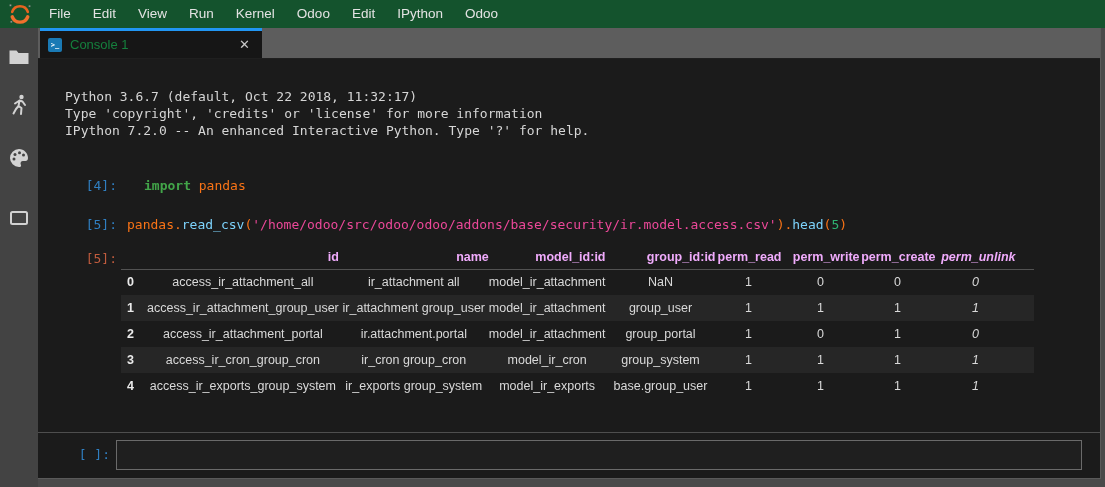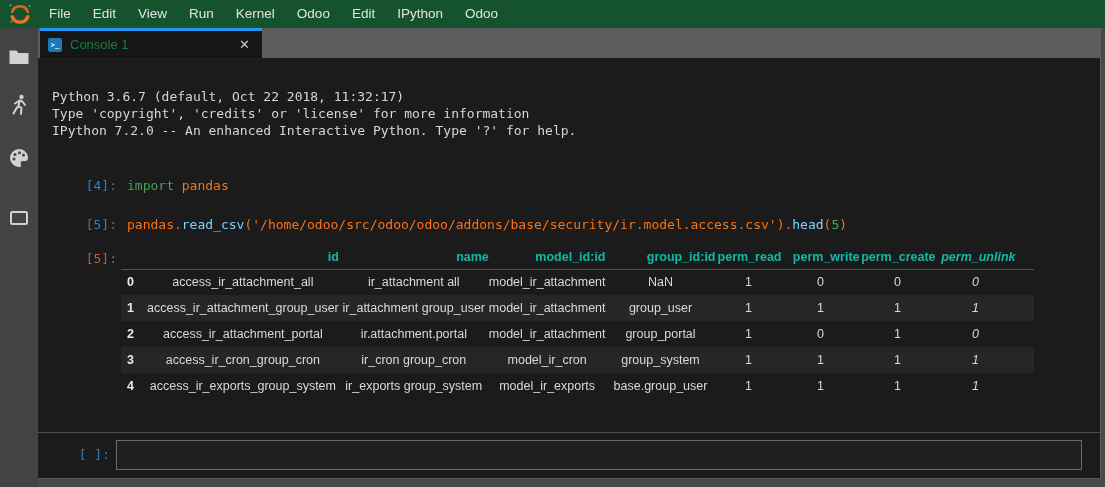"Python 3.6.7 (default, Oct 22" #banner { left: 14px -> 27px }
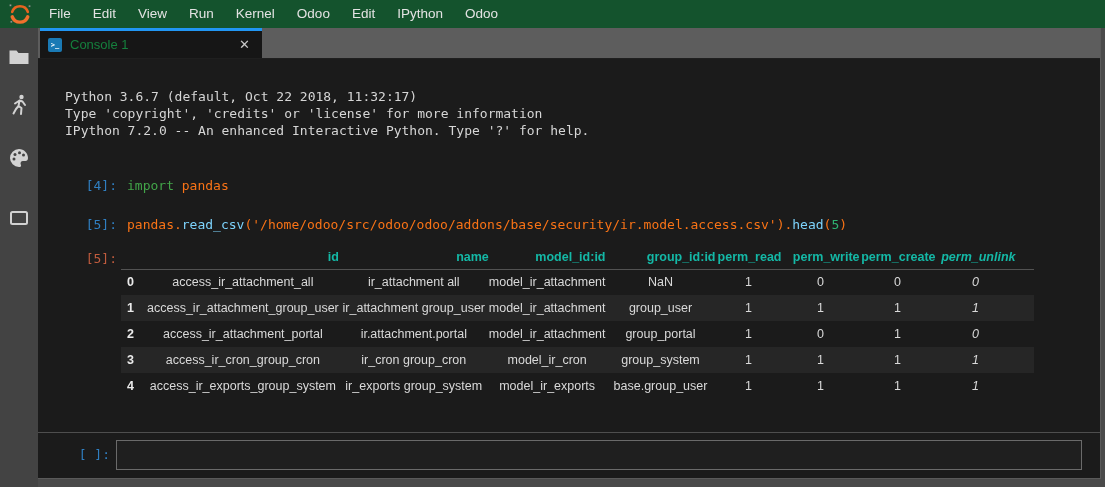"import" .tok-keyword { font-weight: normal -> bold; margin-left: none -> 17px }
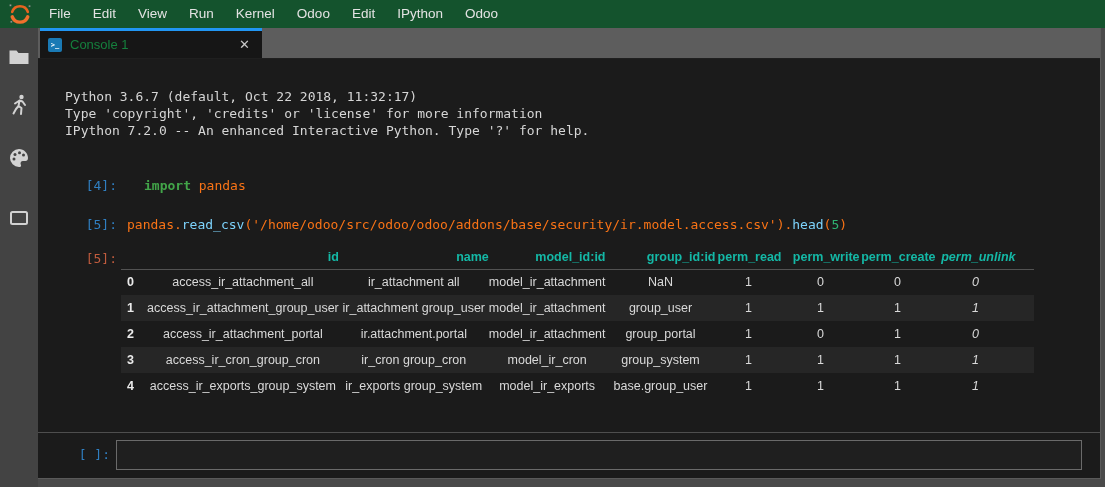"'/home/odoo/src/odoo/odoo/addons/base/se" .tok-string { color: #f97316 -> #ec4899 }
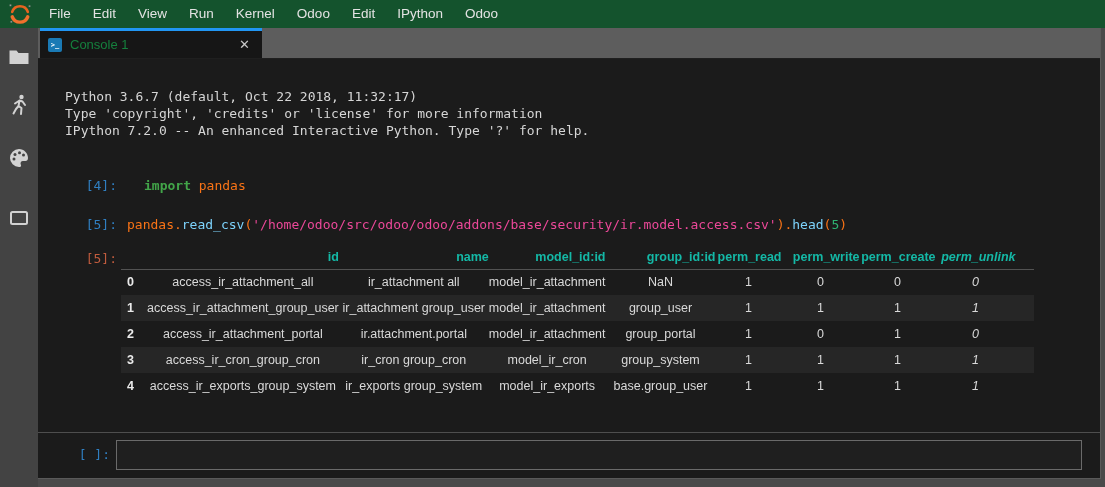"id" #df th { color: #14b8a6 -> #f0abfc }
